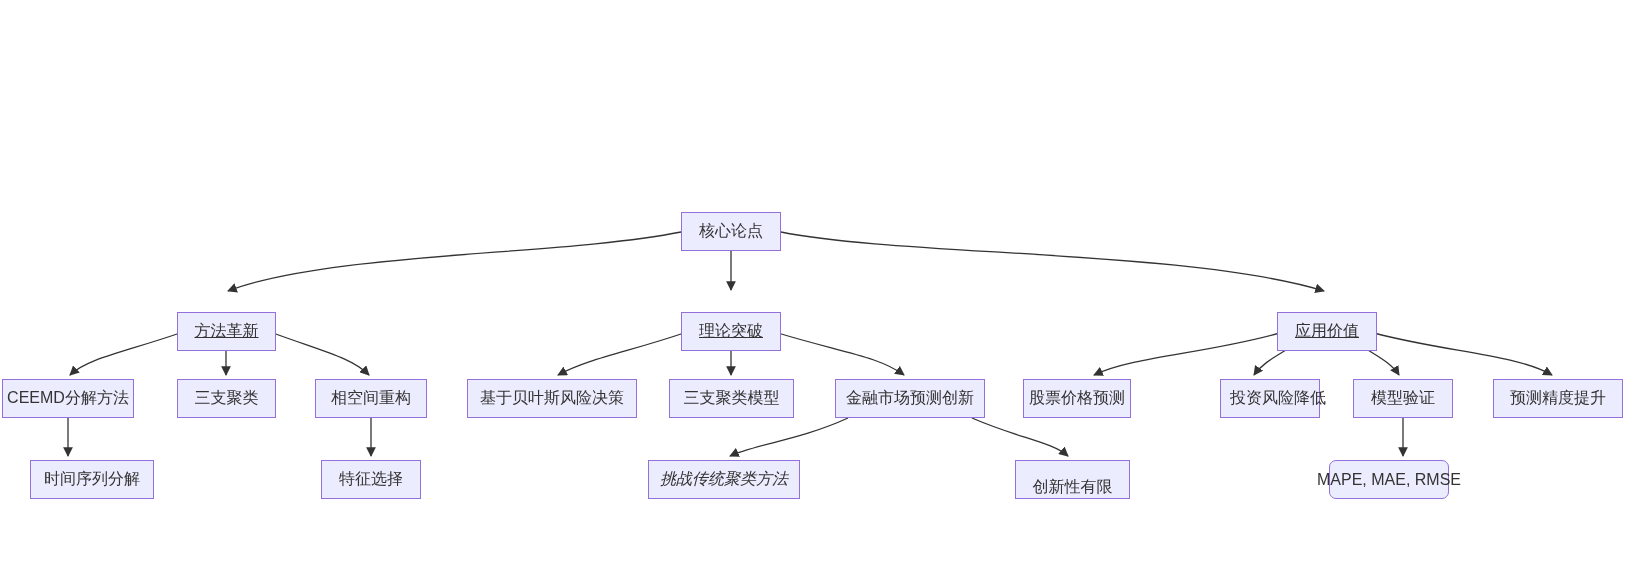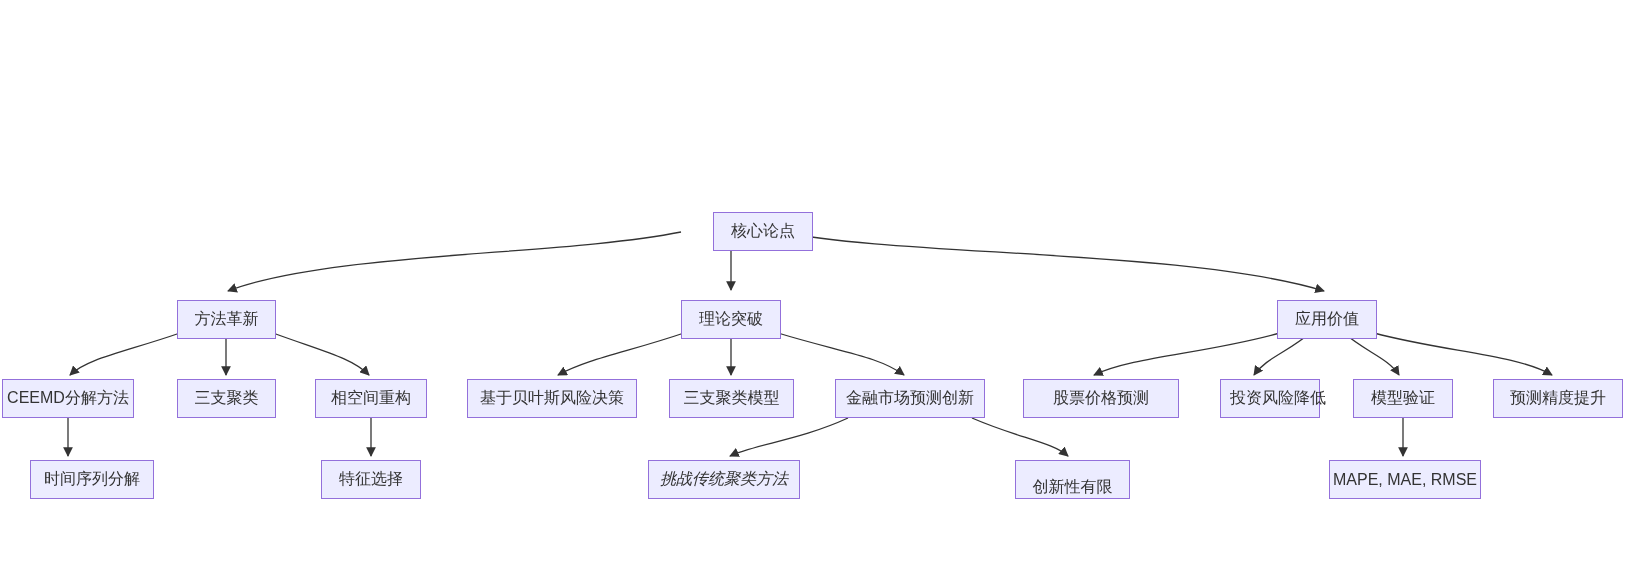"核心论点" .r1 { margin-left: 32px -> none }
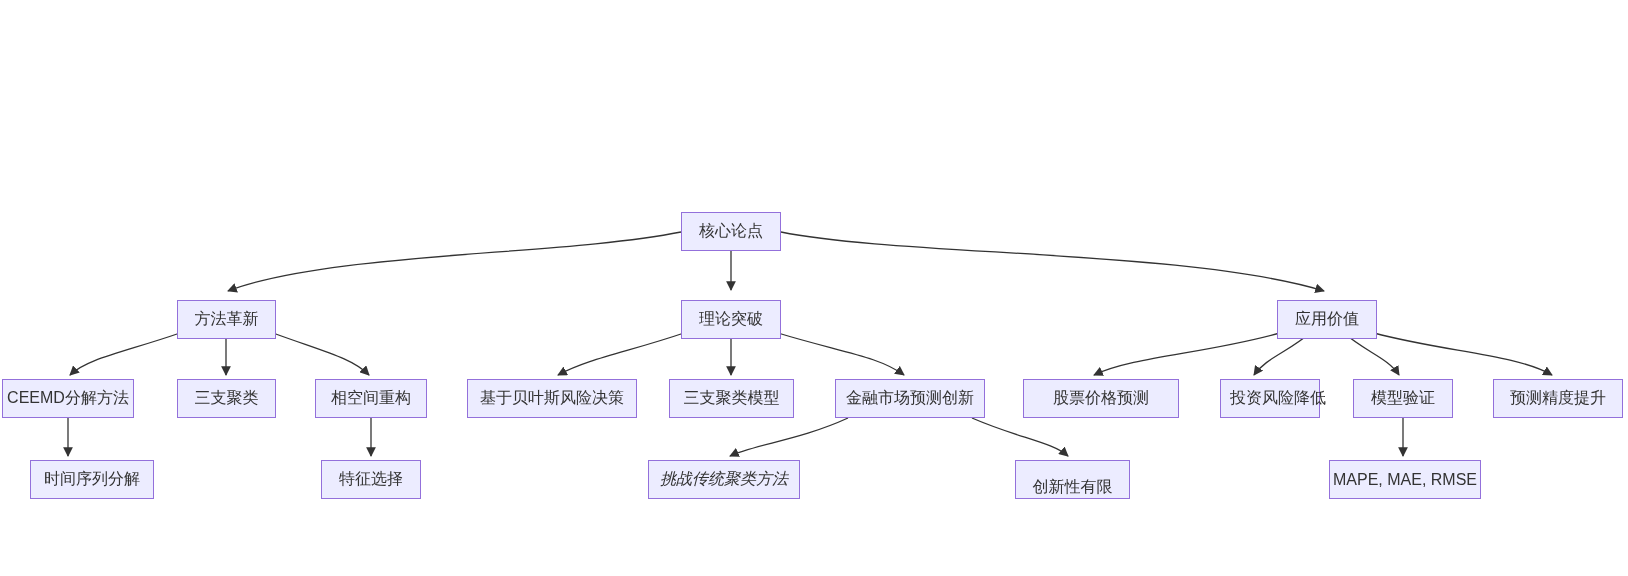"方法革新" .r2 { text-decoration: none -> underline; top: 300px -> 312px }
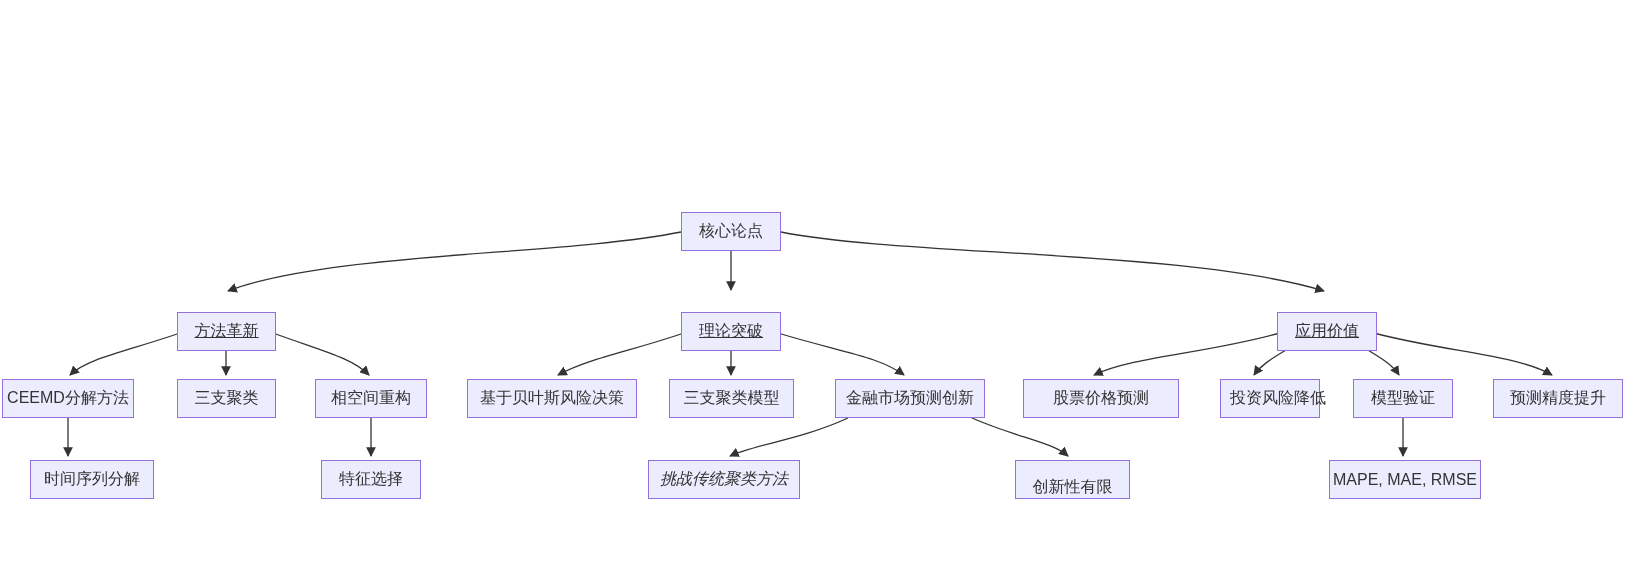"股票价格预测" #n-stock { width: 156px -> 108px }
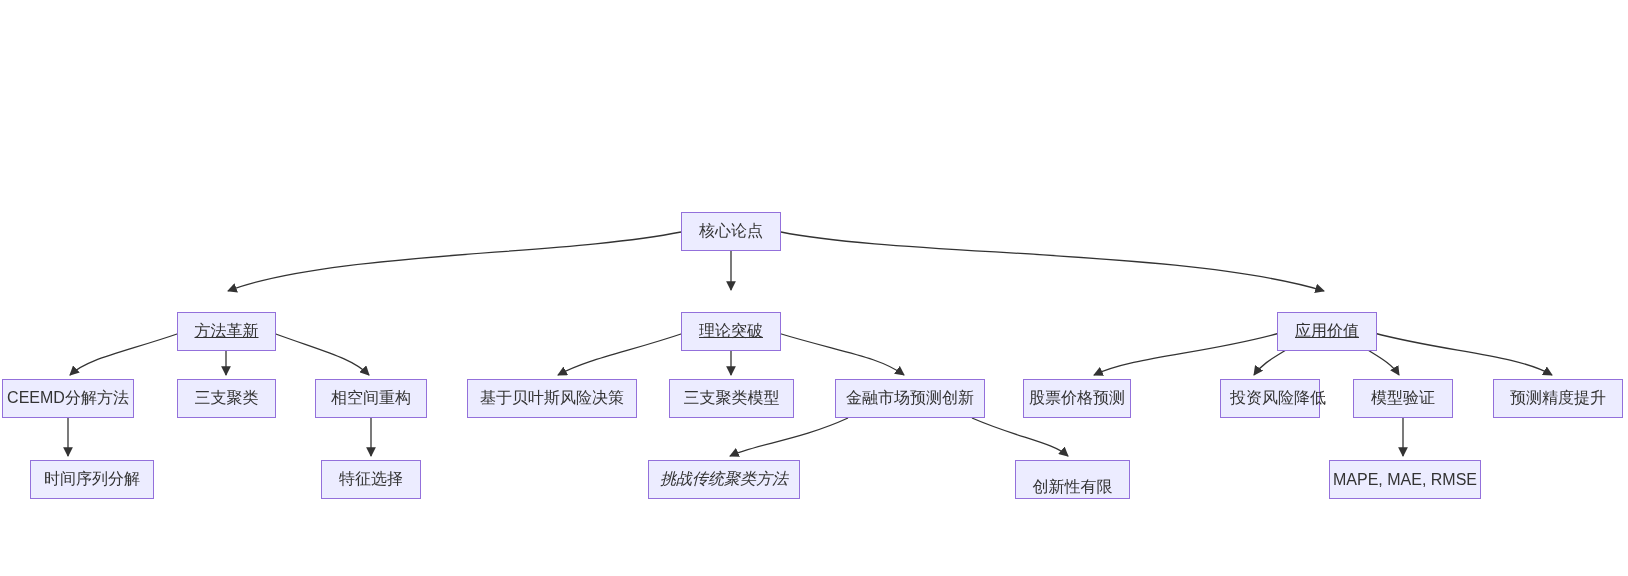"MAPE, MAE, RMSE" #n-metrics { border-radius: none -> 7px; width: 152px -> 120px }
